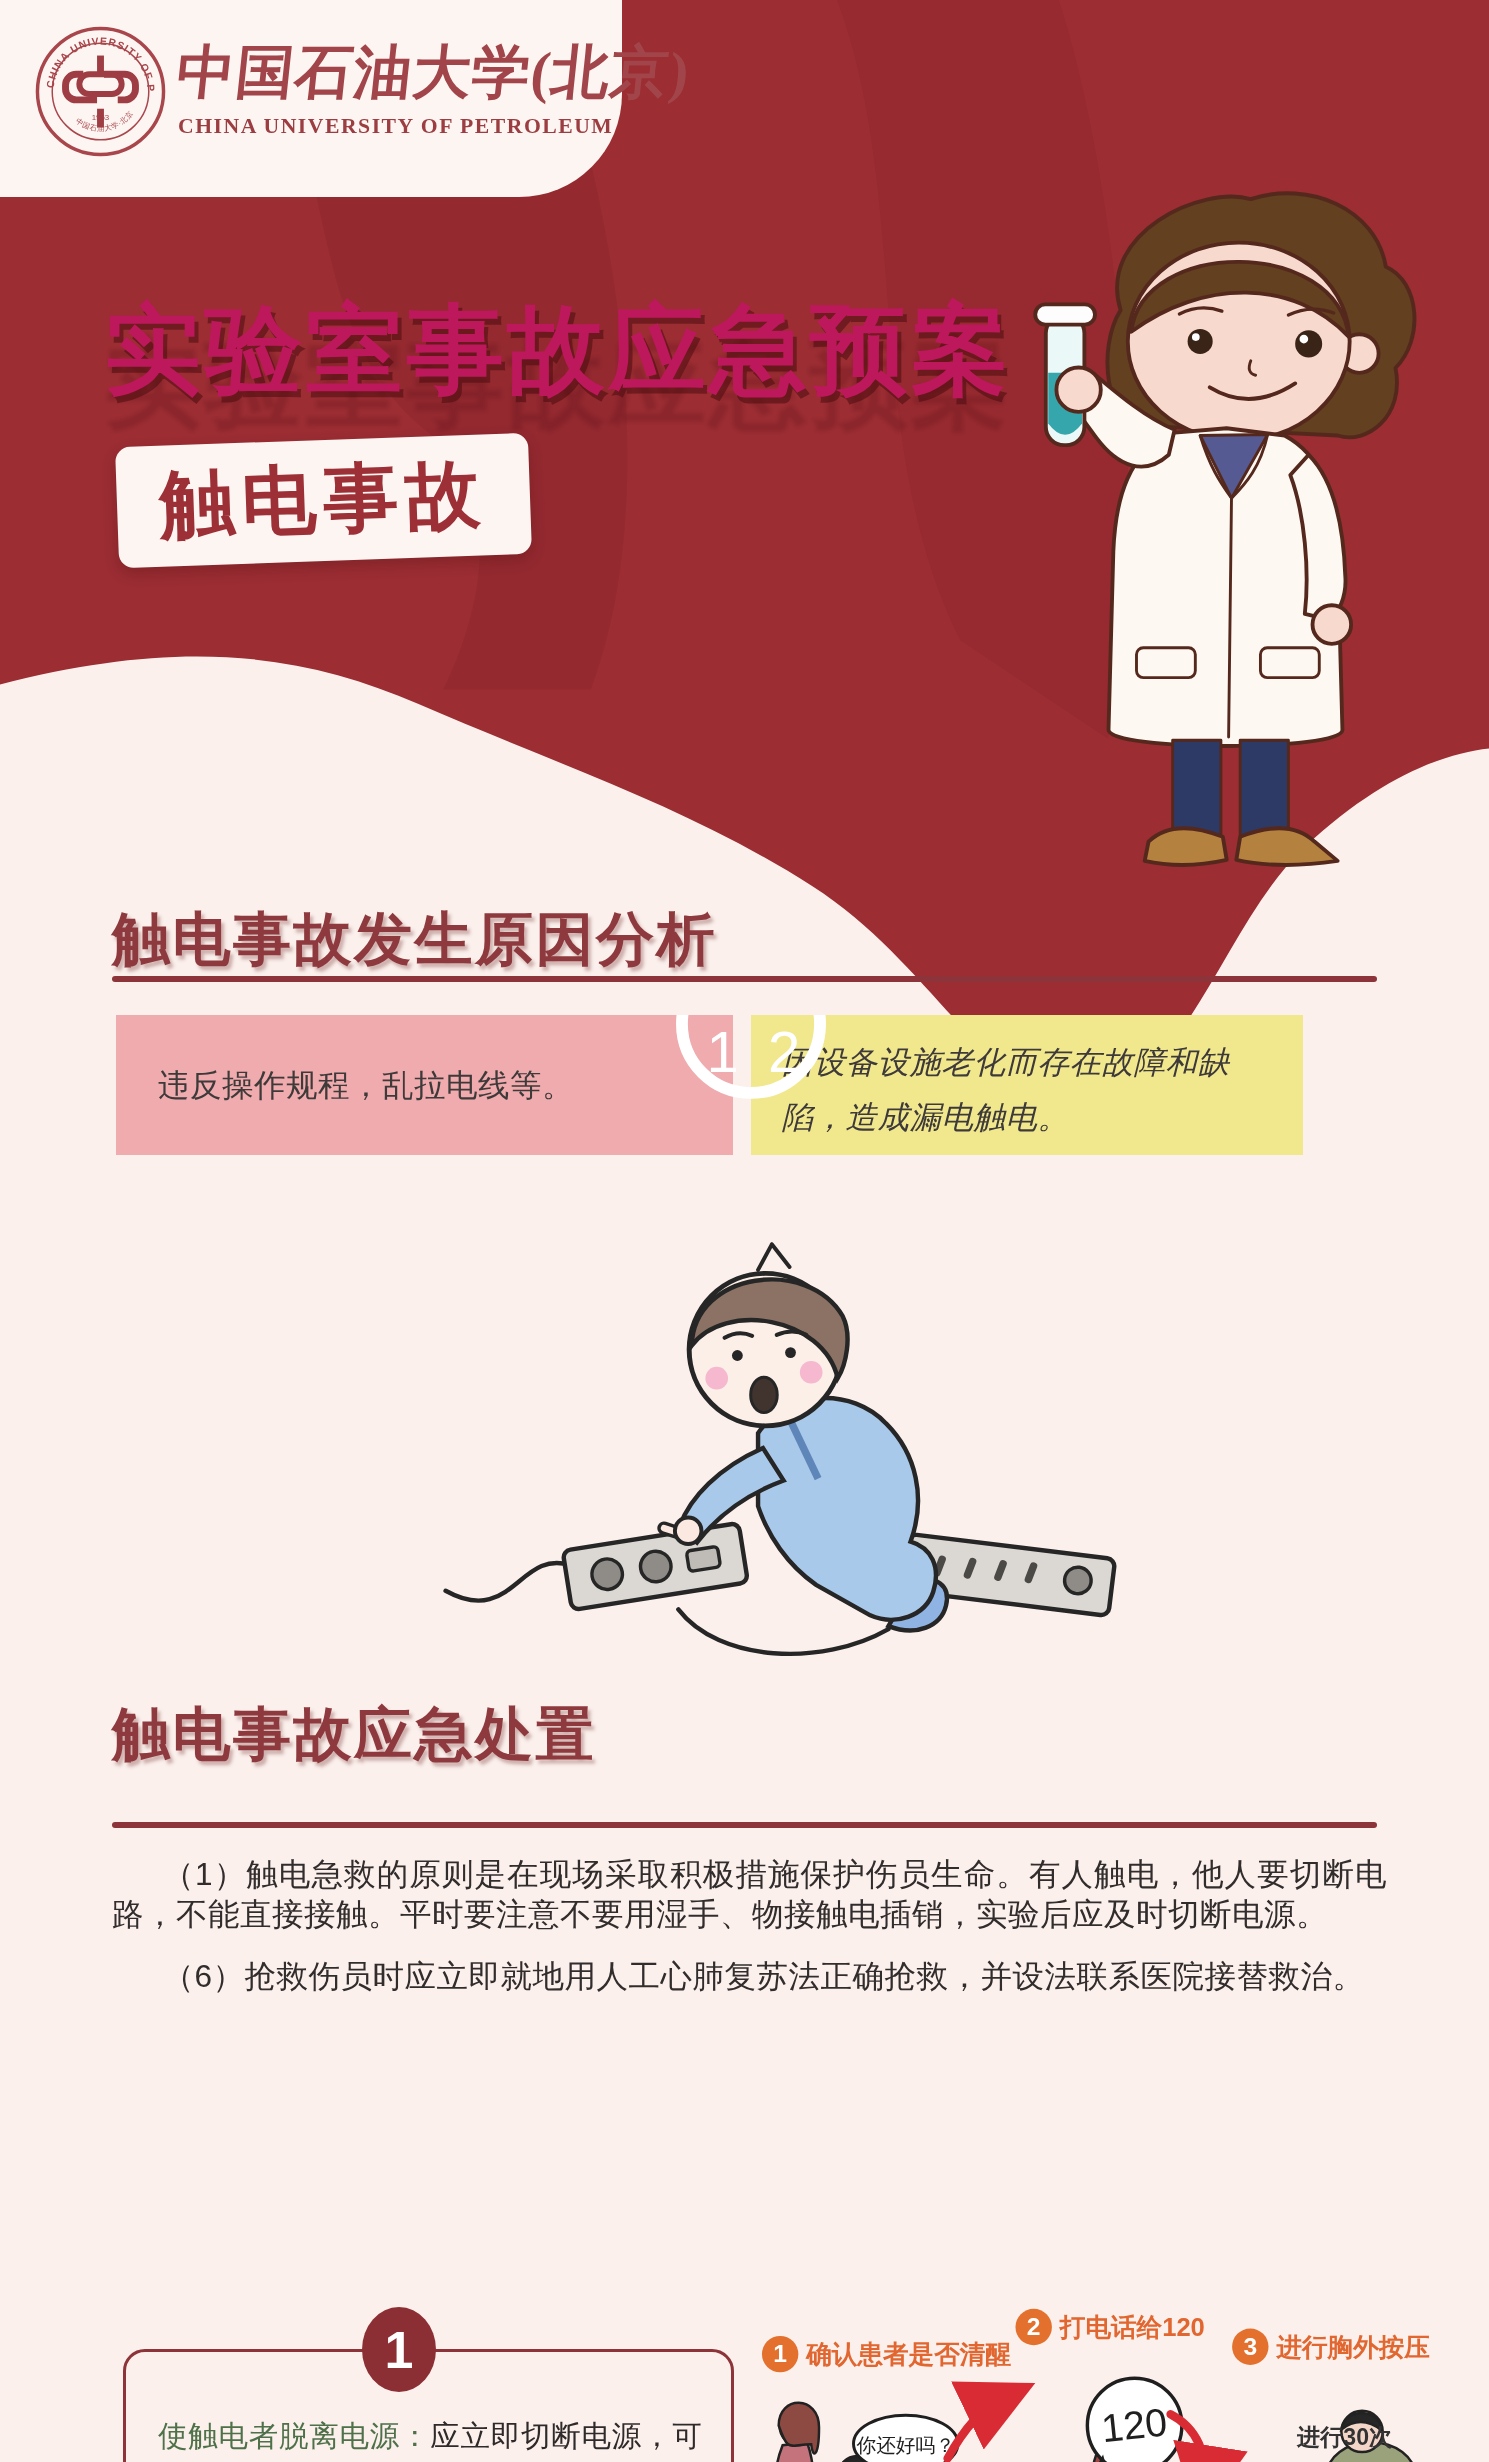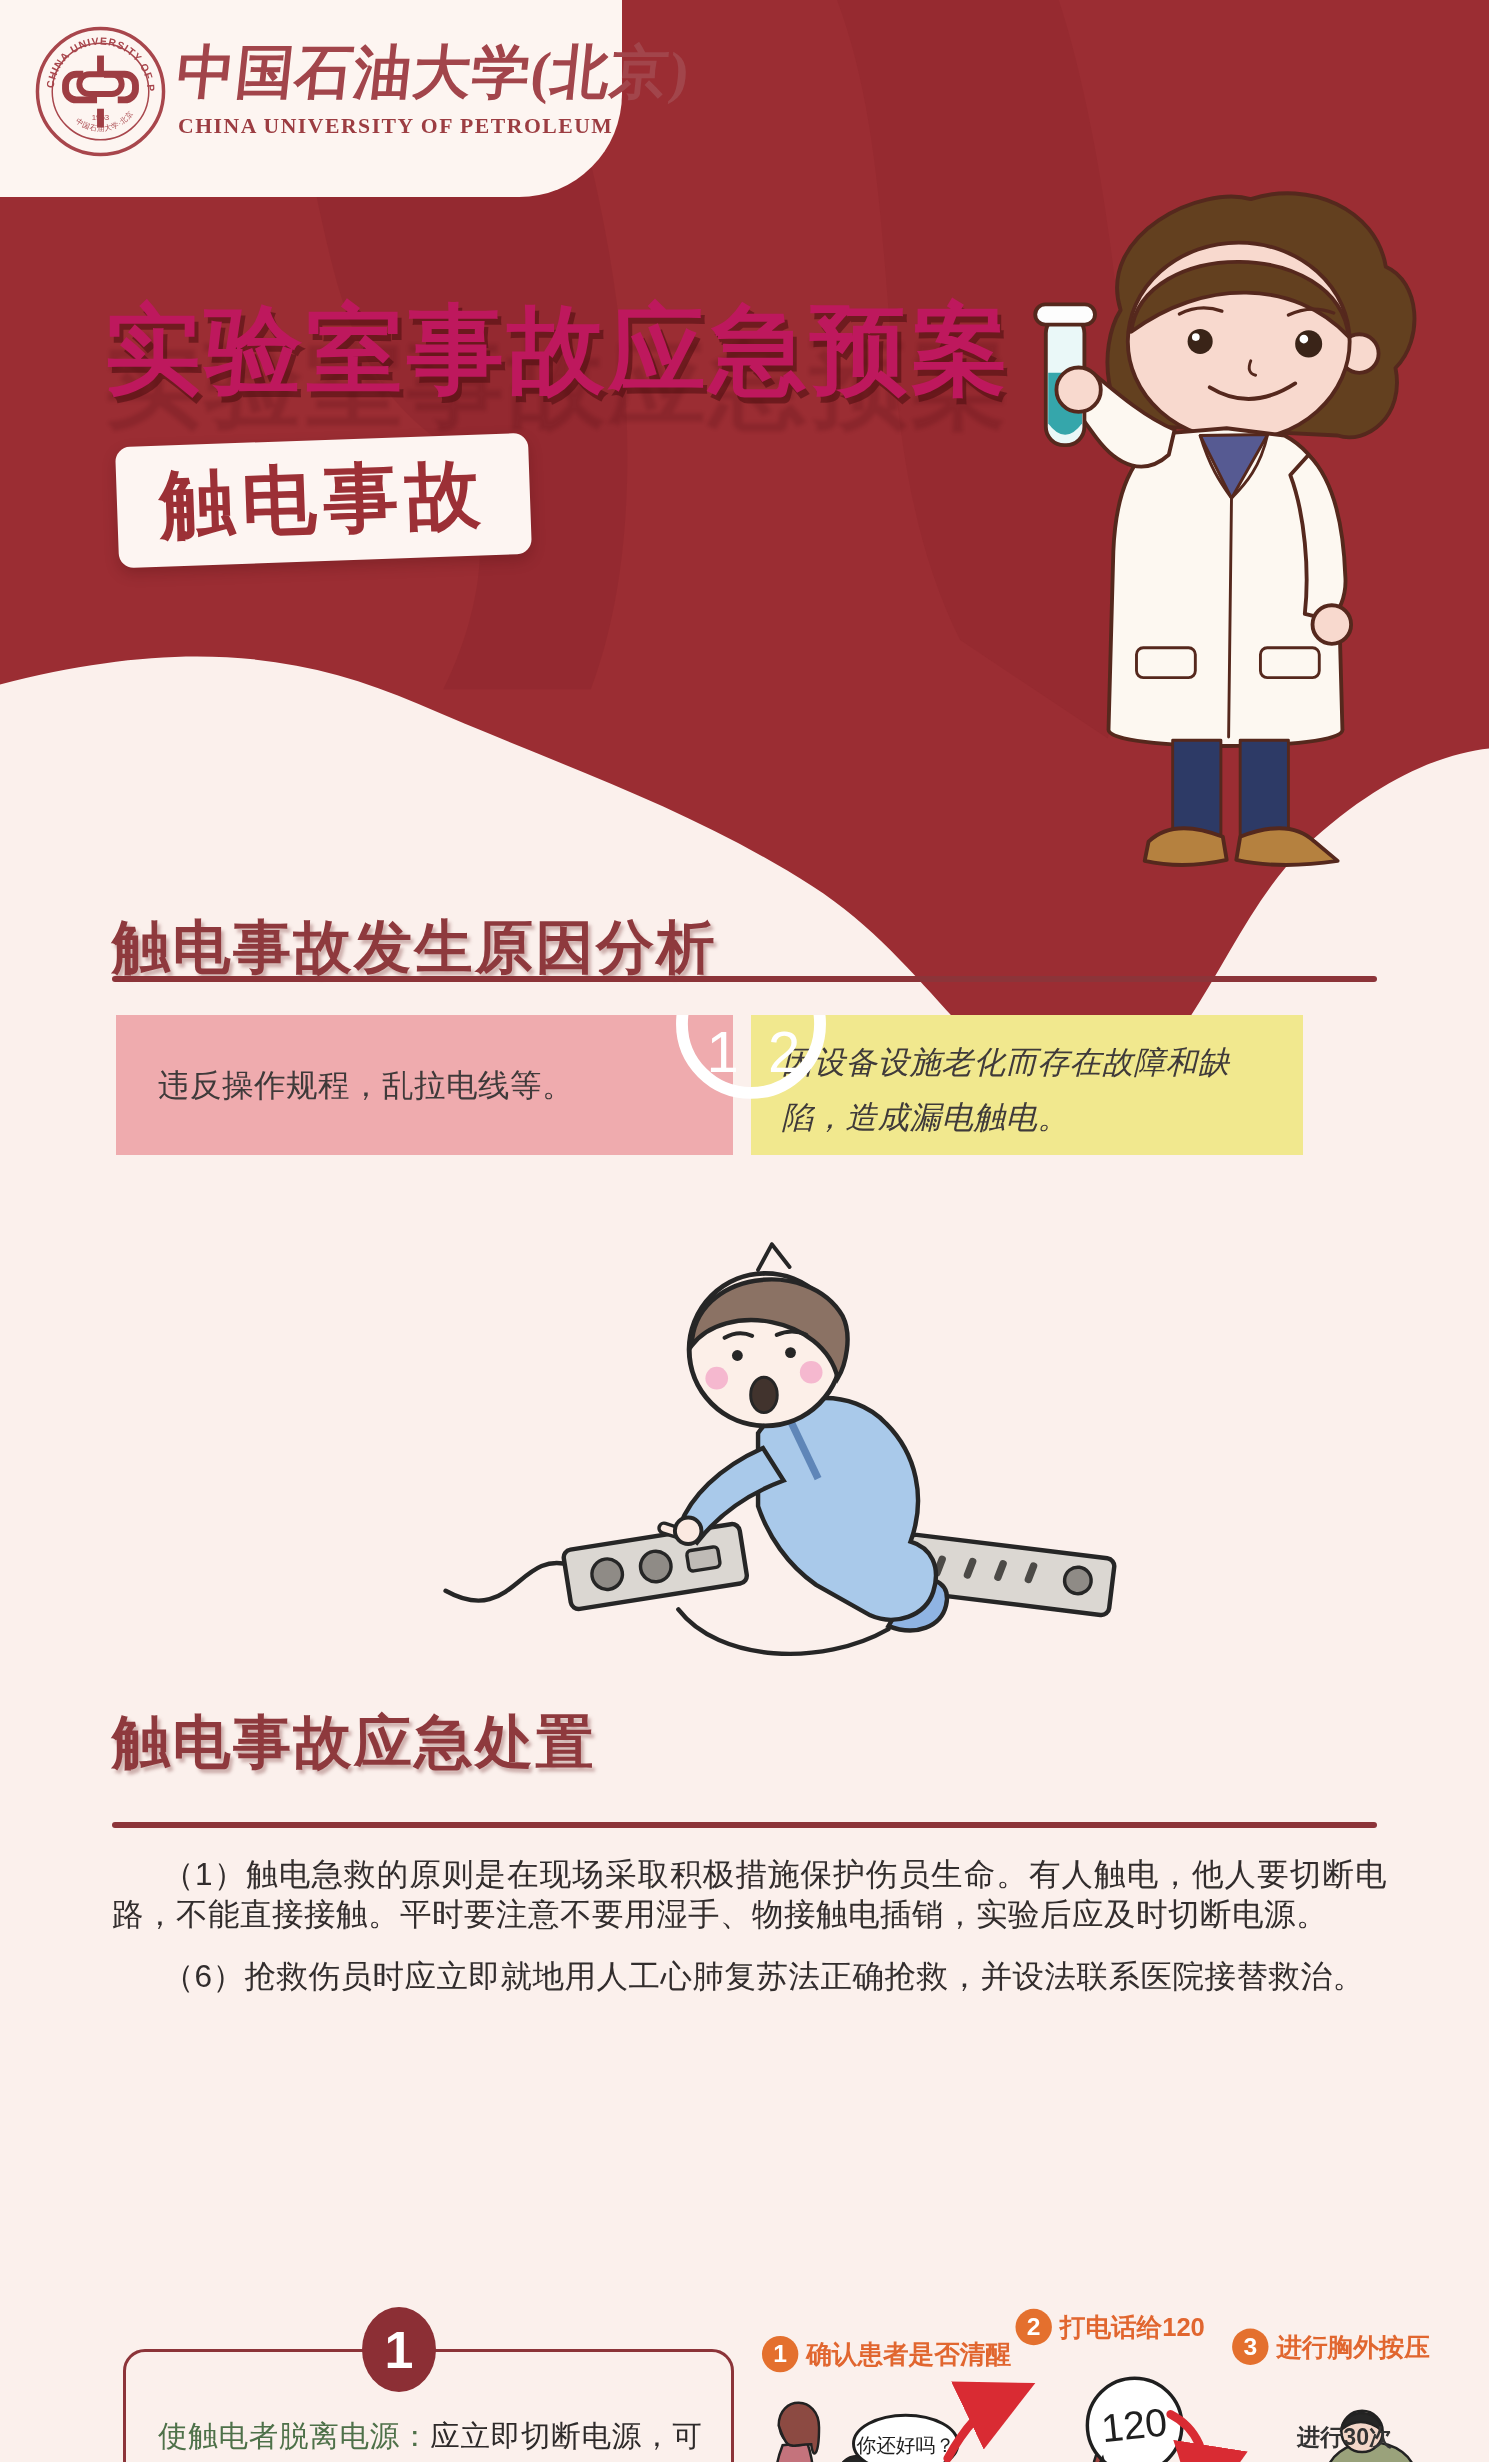"触电事故发生原因分析" .sec-heading { margin-top: 8px -> none }
